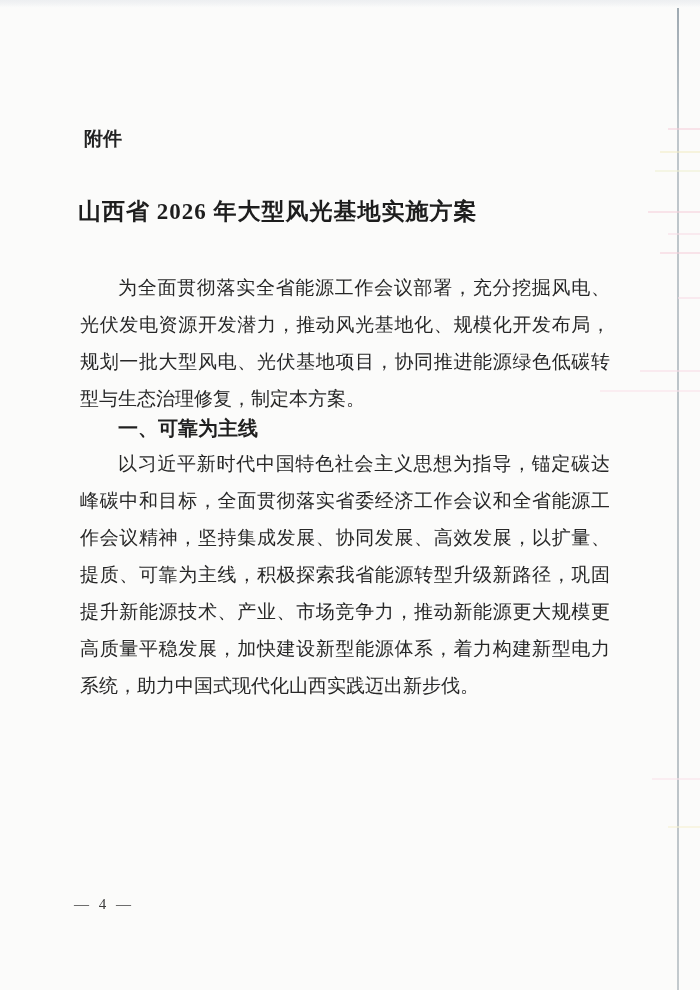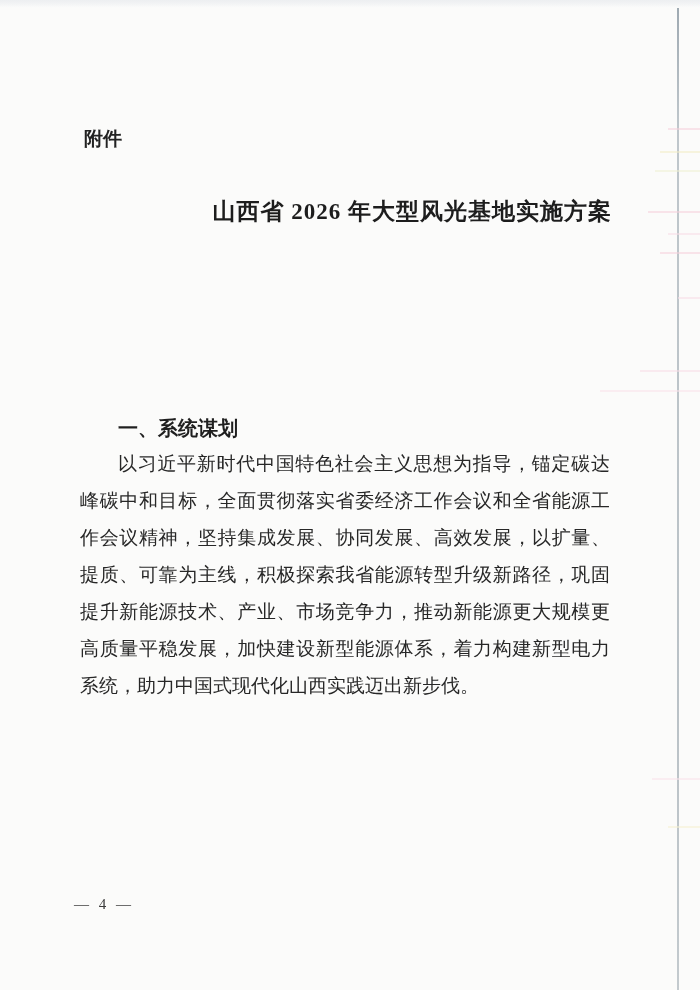"山西省 2026 年大型风光基地实施方案" .doc-title { text-align: right -> left }
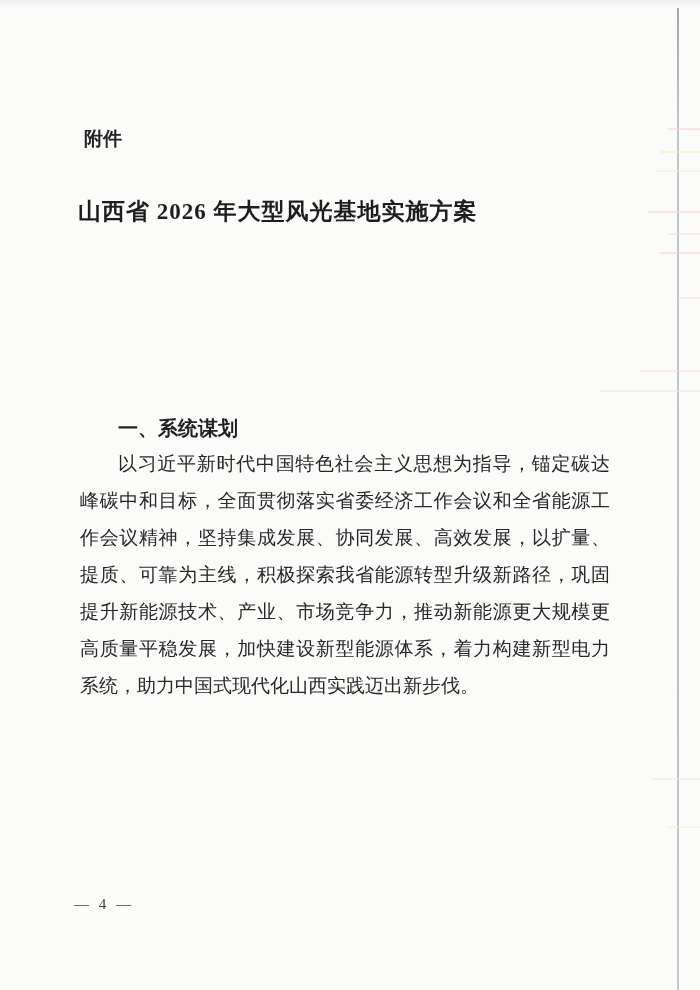"为全面贯彻落实全省能源工作会议部署，充分挖掘风电、光伏发电资源开发潜力，推动风光" p.body-para { html: none -> <p>为全面贯彻落实全省能源工作会议部署，充分挖掘风电、光伏发电资源开发潜力，推动风光基地化、规模化开发布局，规划一批大型风电、光伏基地项目，协同推进能源绿色低碳转型与生态治理修复，制定本方案。</p> }
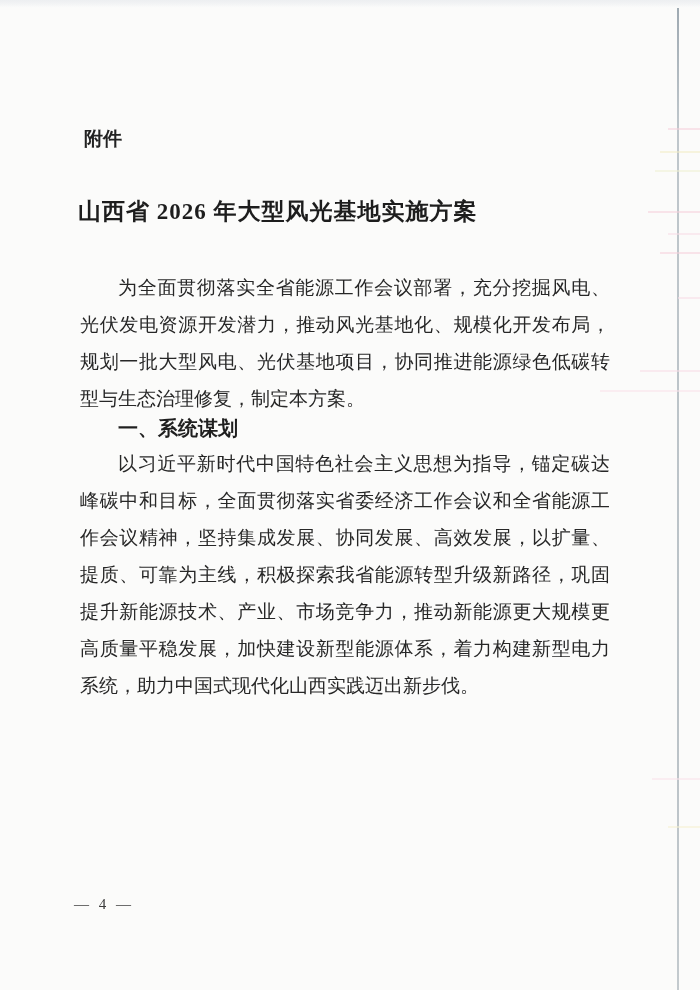"一、系统谋划" h2.section-heading { text: 系统谋划 -> 可靠为主线 }
